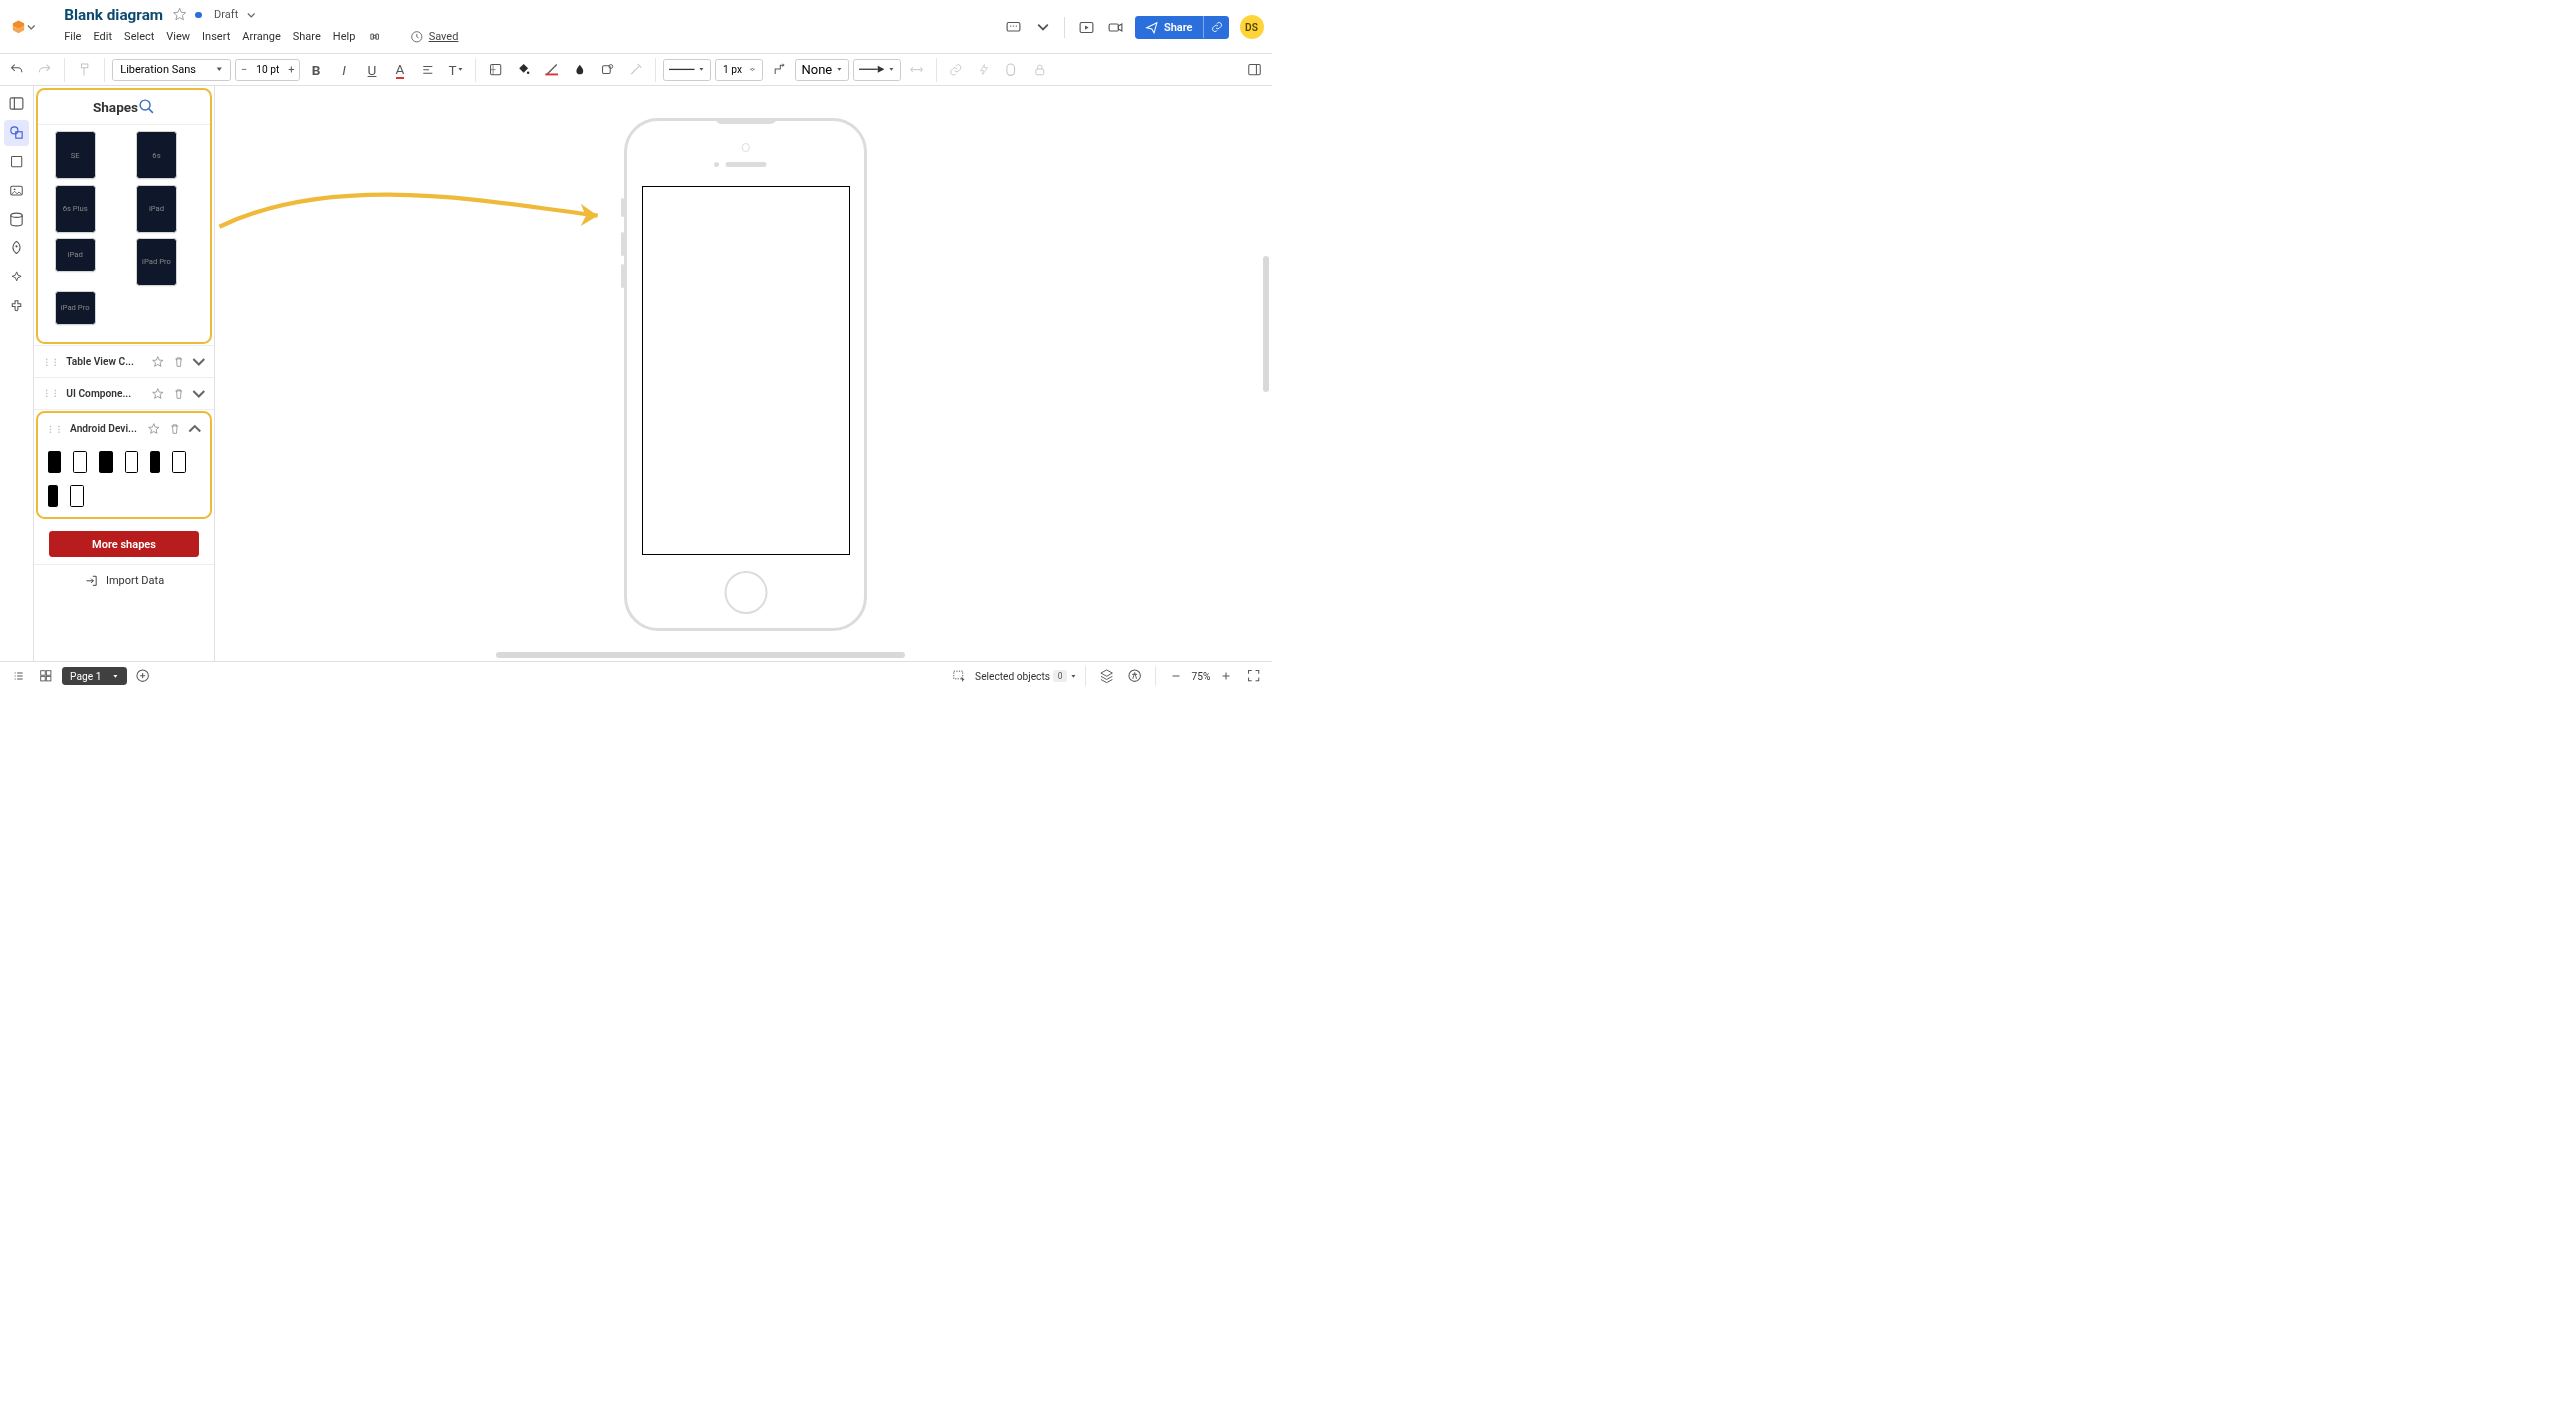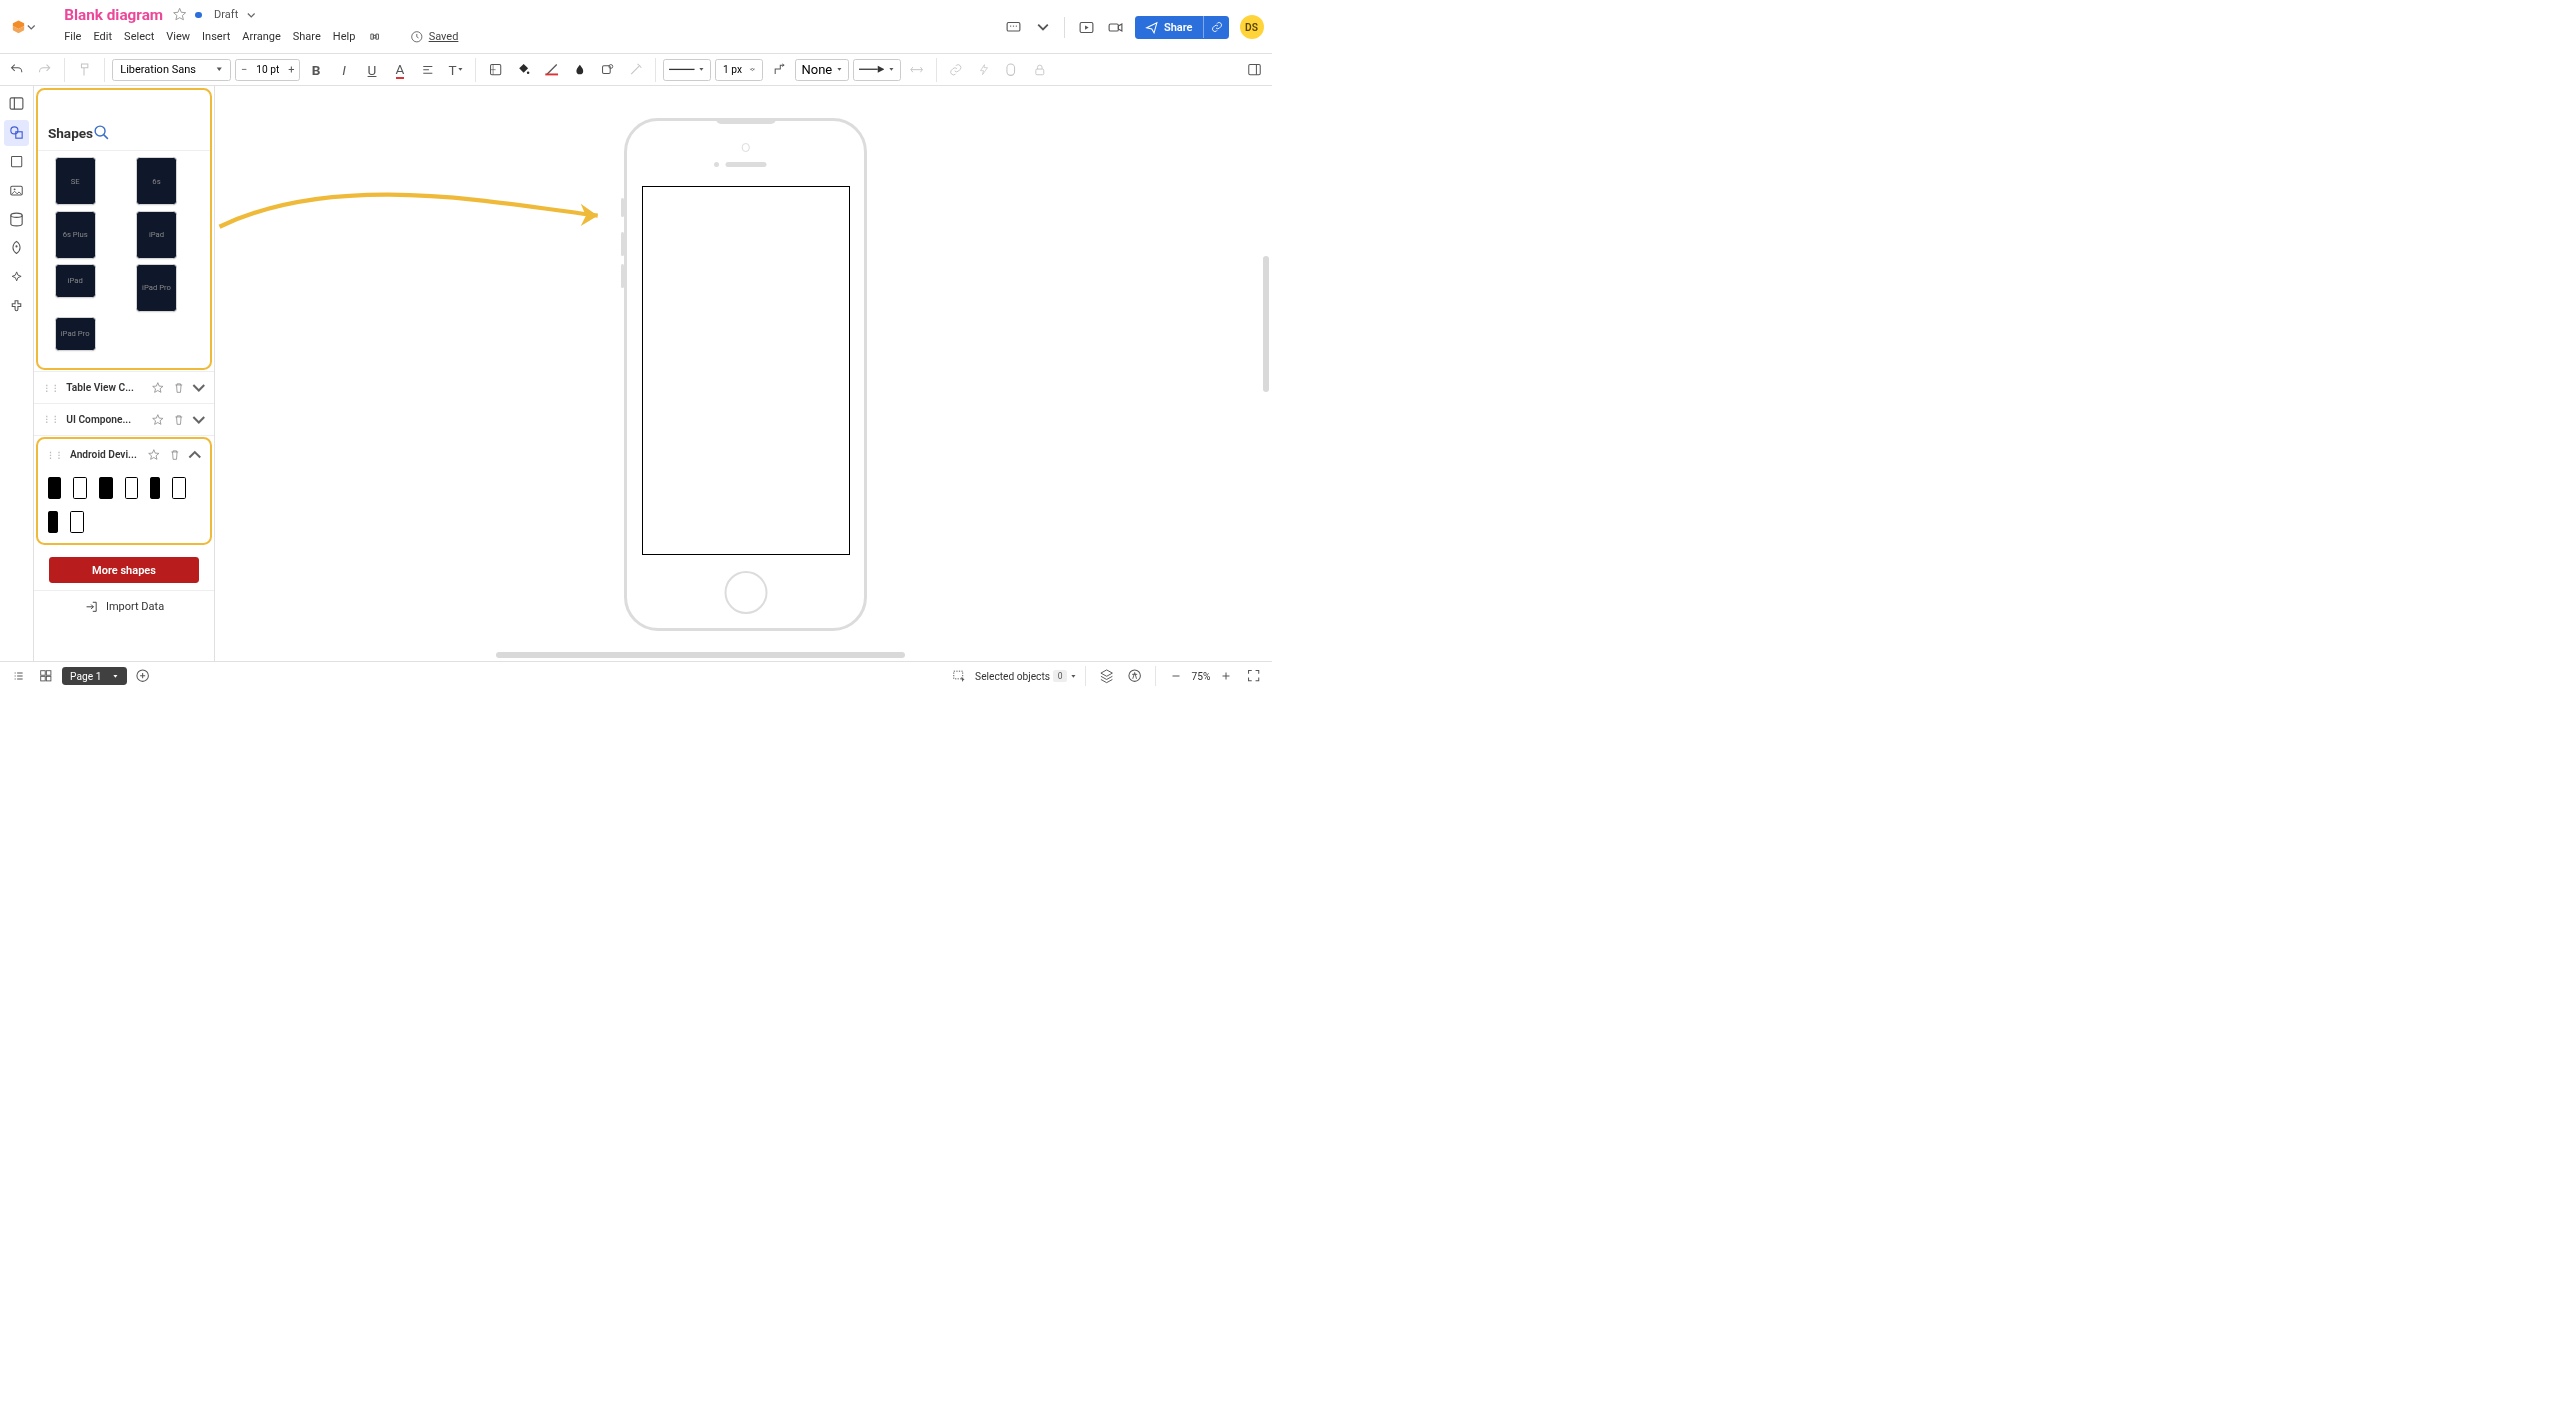"Blank diagram" .doc-title { color: #ec4899 -> #0c4a6e }
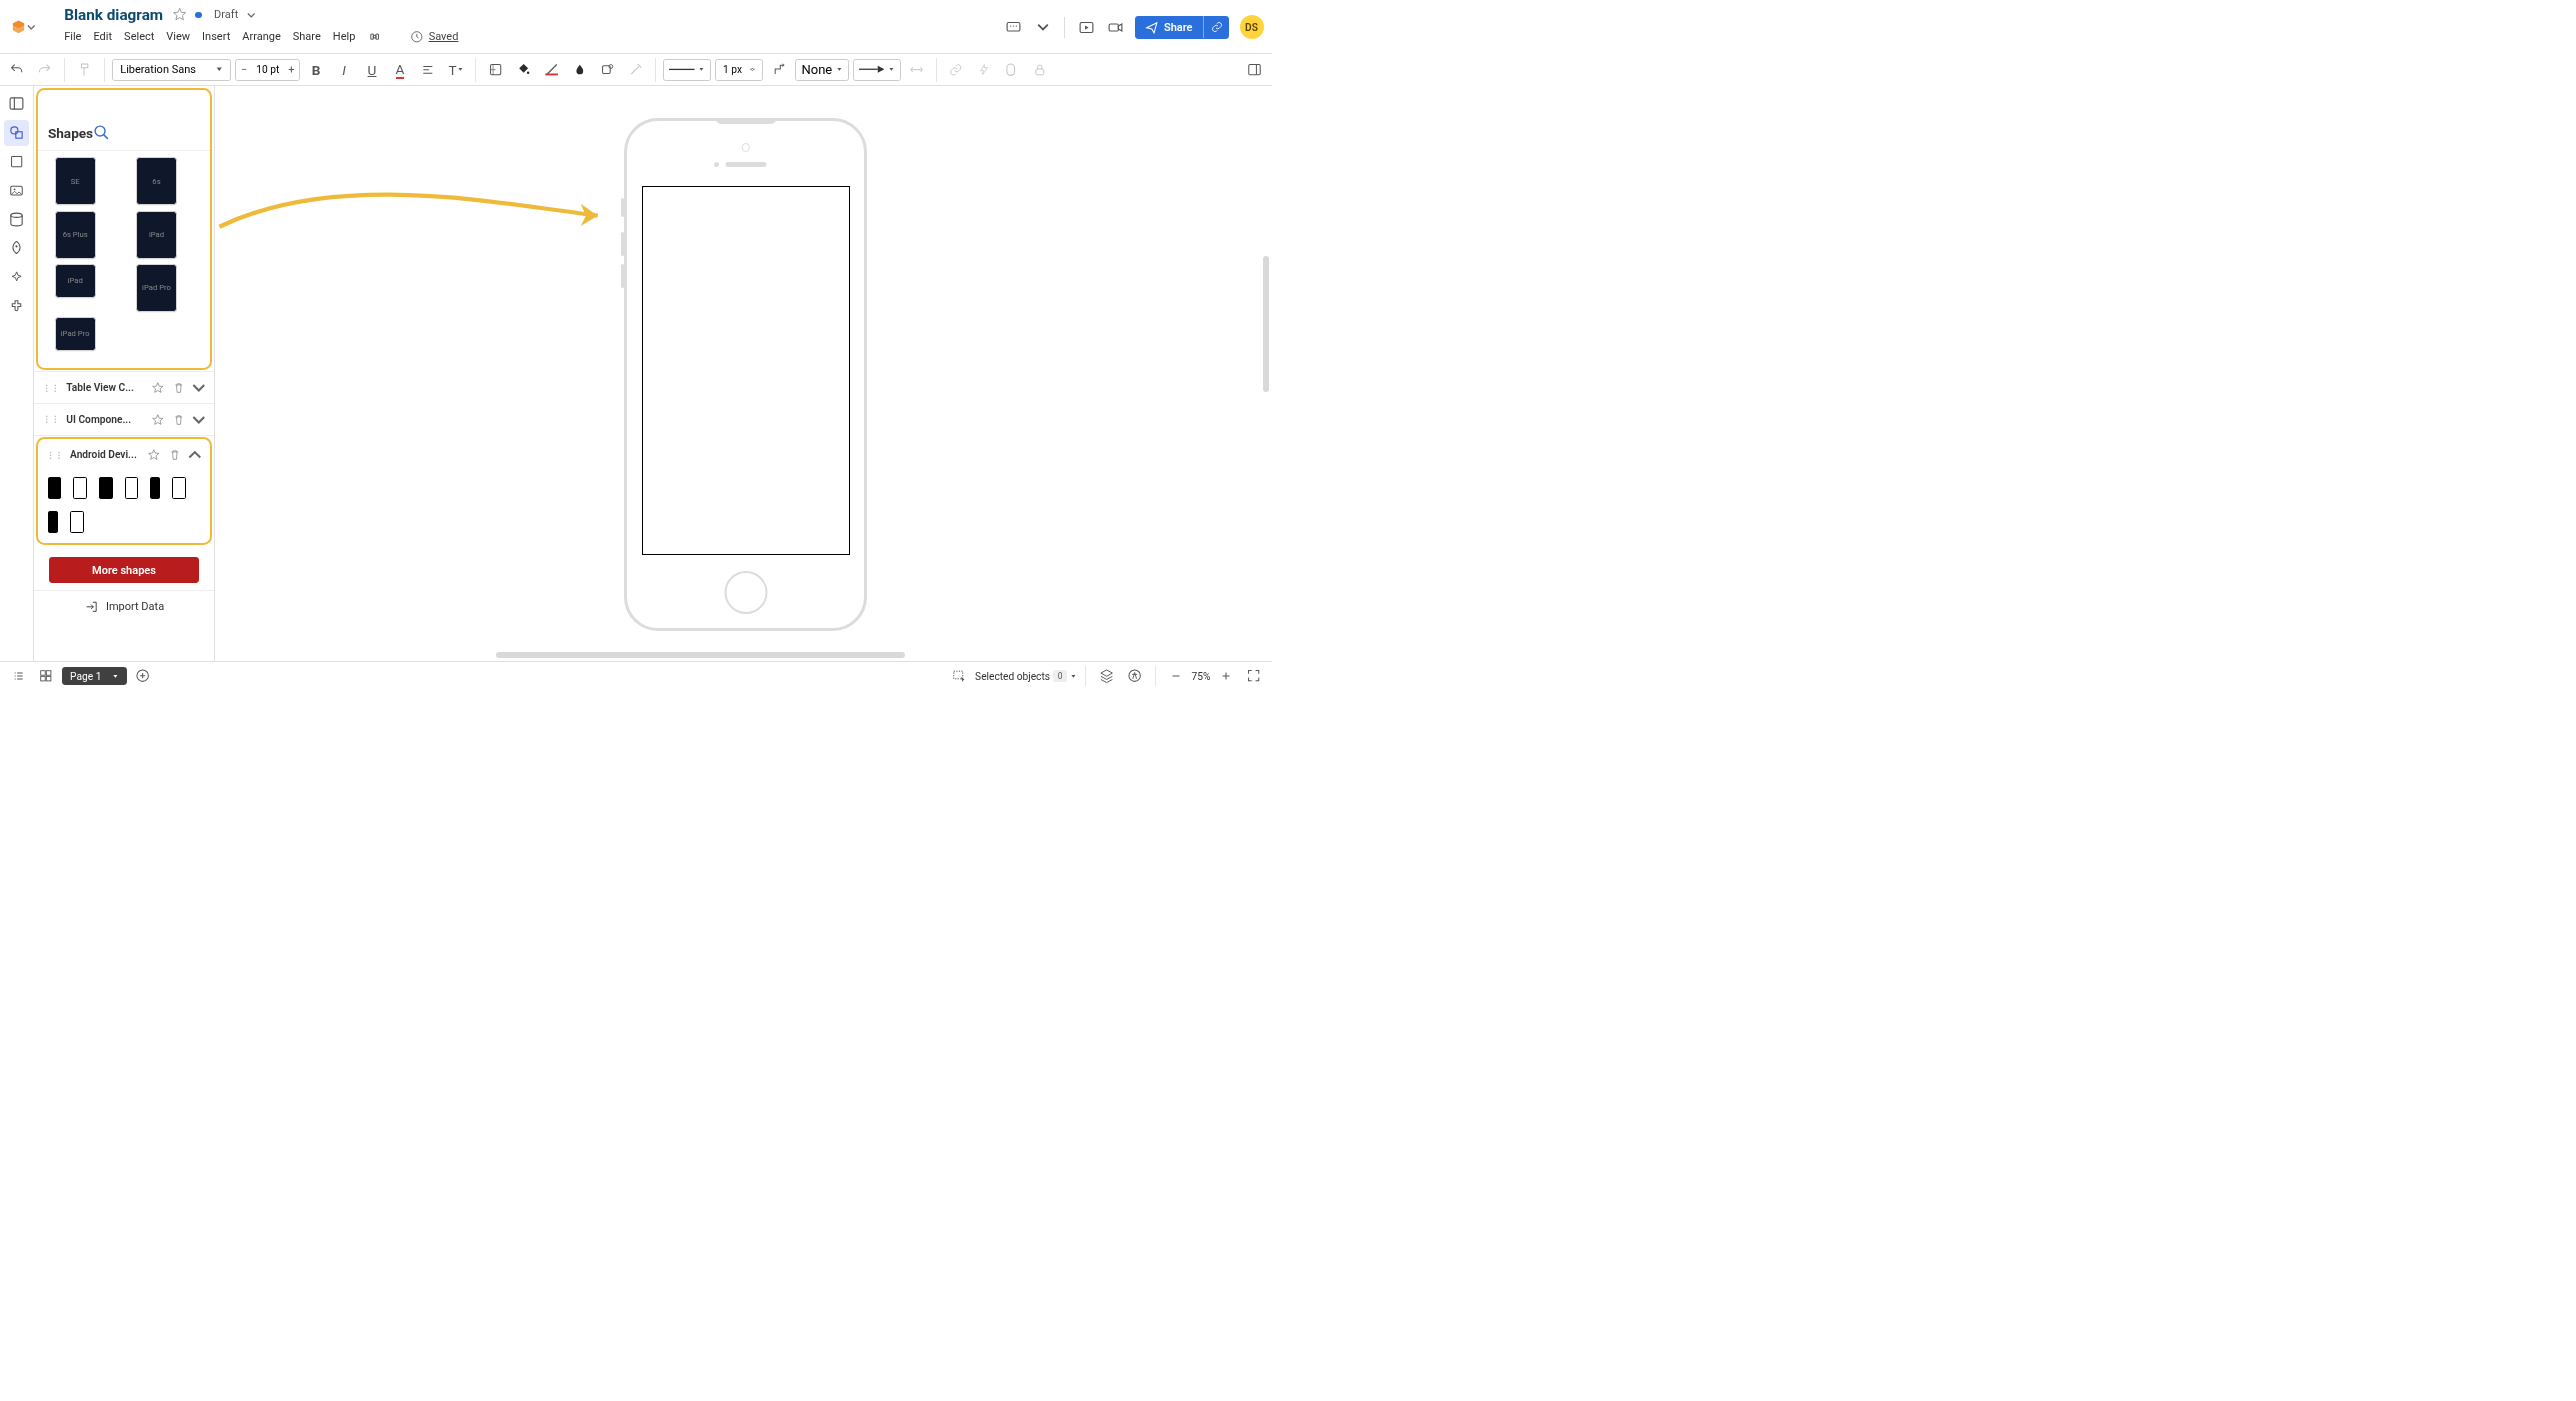"Shapes" .shapes-hdr { justify-content: flex-start -> center; margin-top: 26px -> none }
